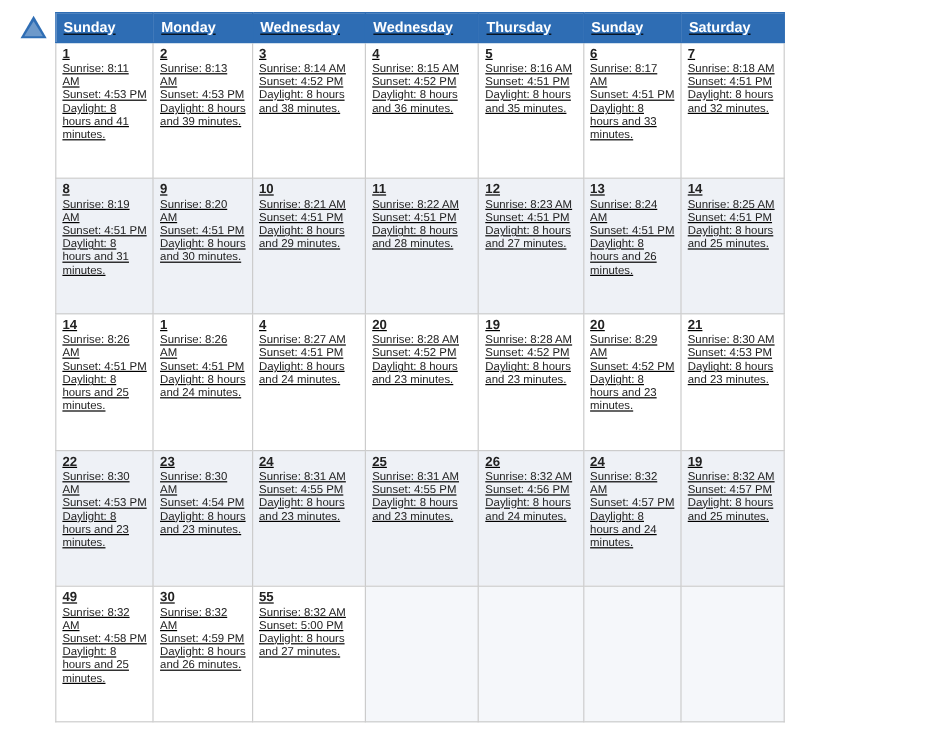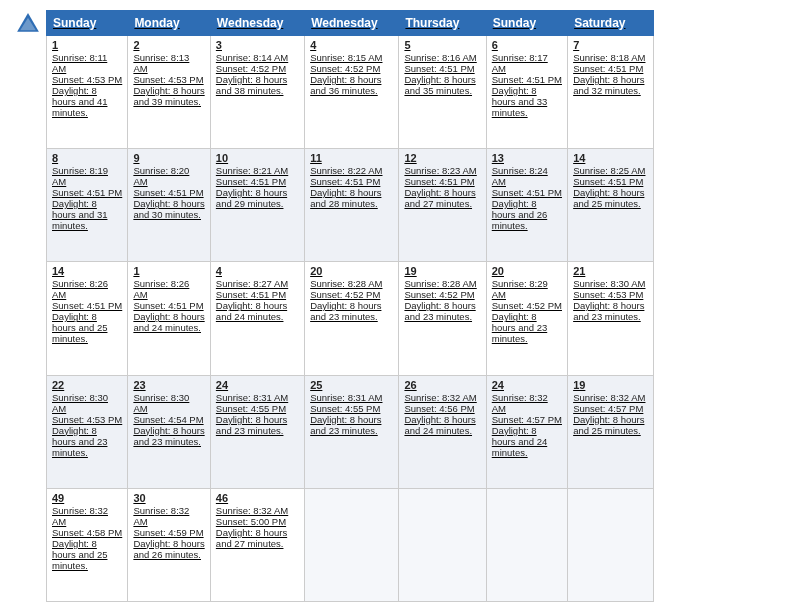"46" span.day-num { text: 46 -> 55 }
